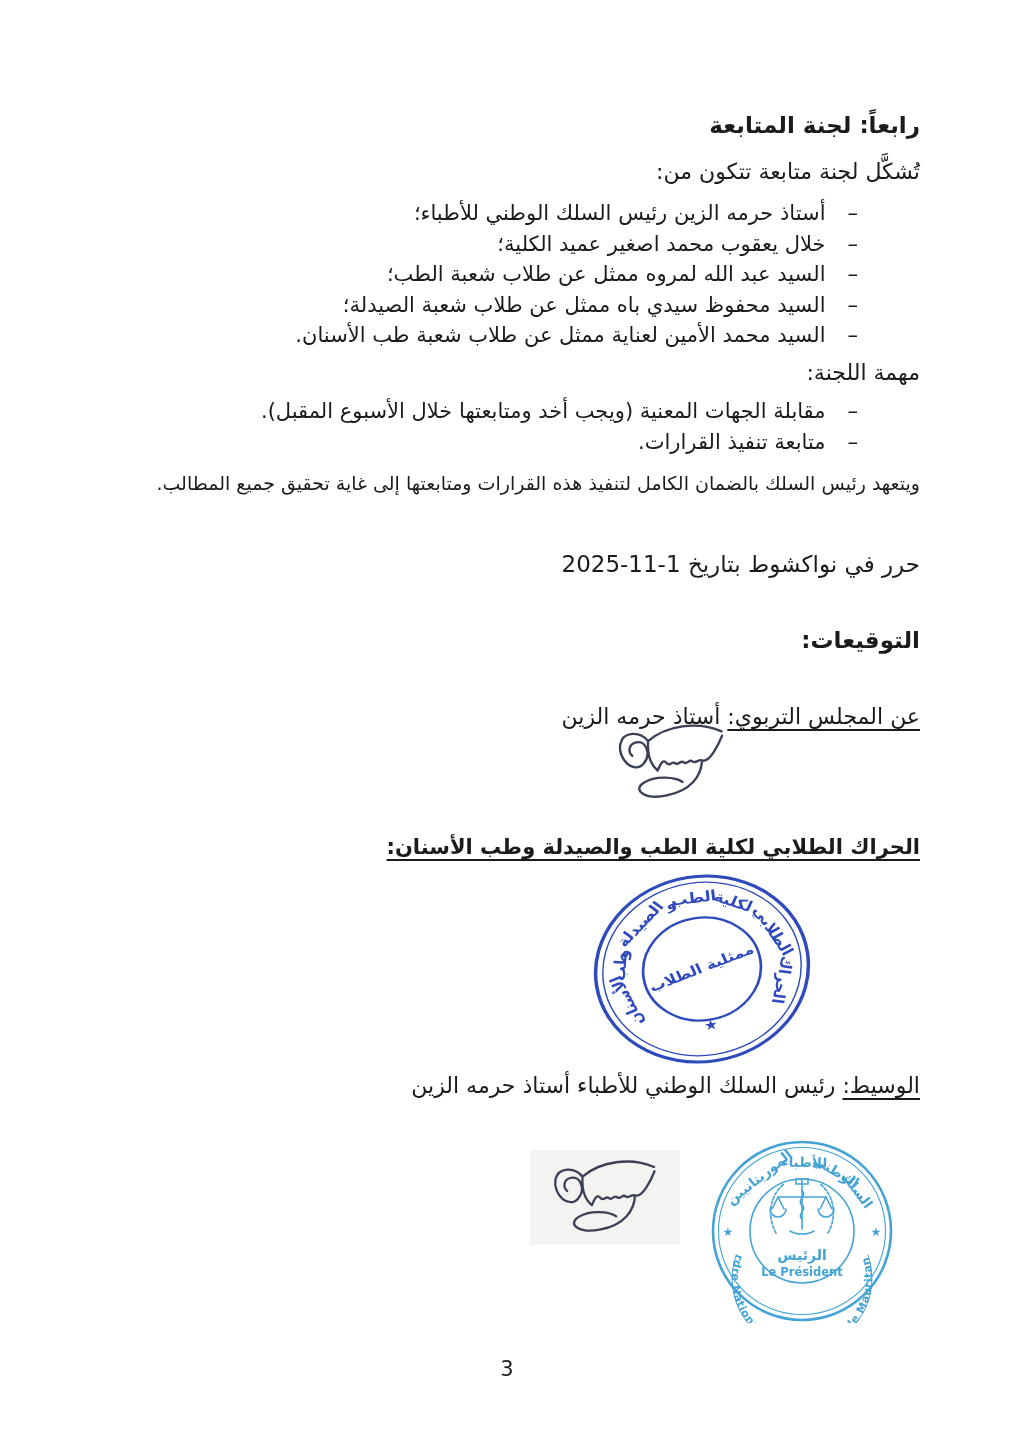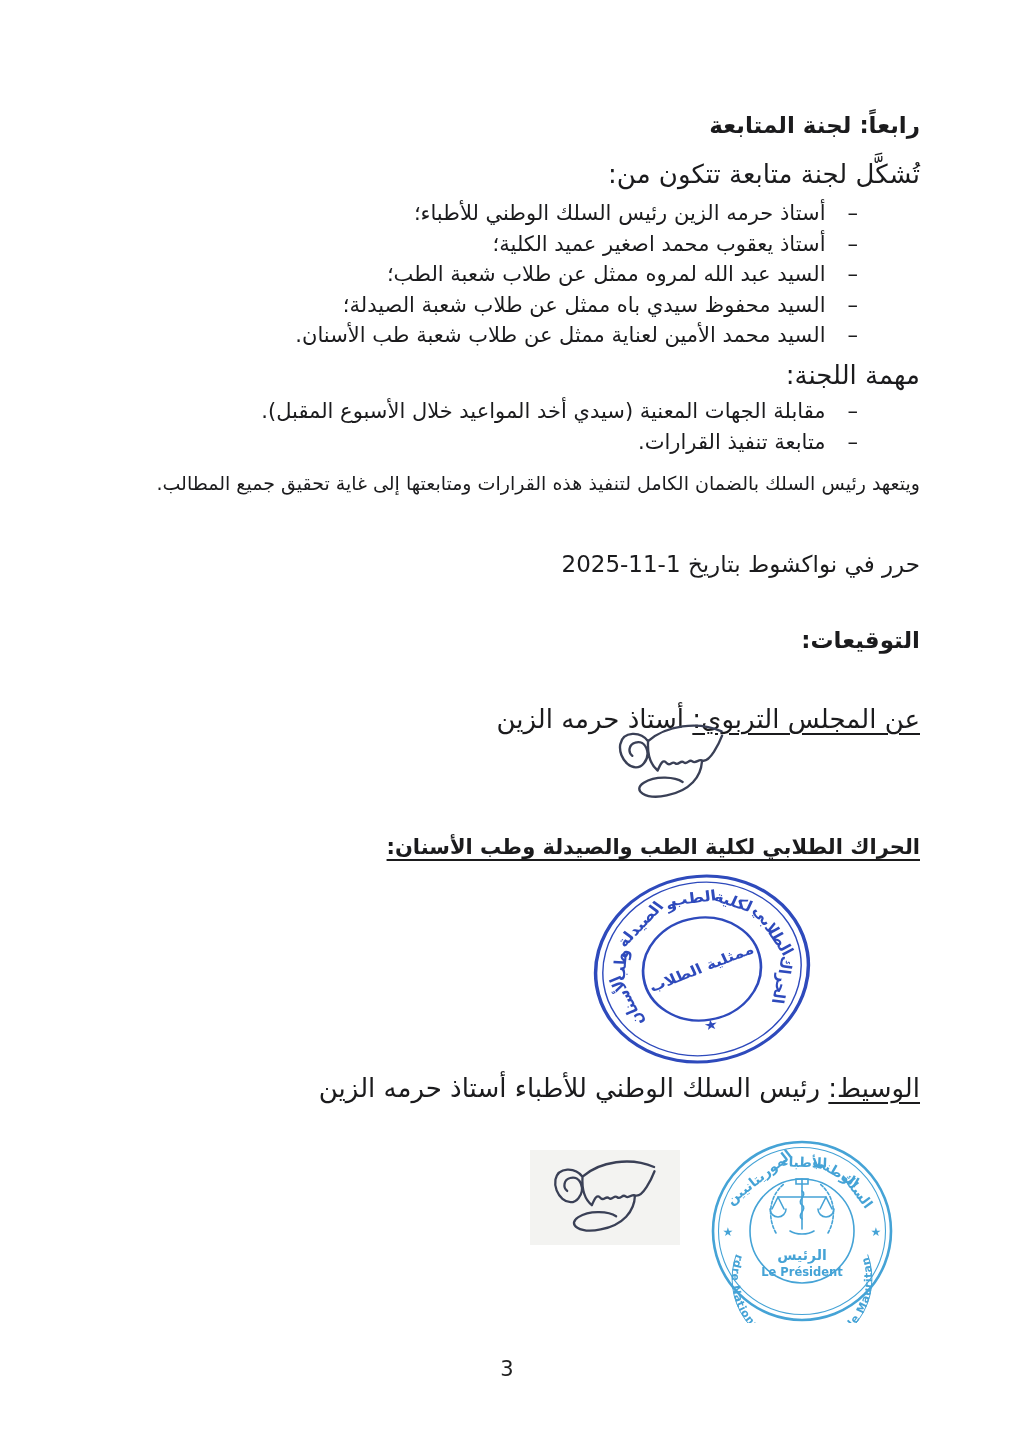"تُشكَّل لجنة متابعة تتكون من:" .fs22 { font-size: 26px -> 22px }
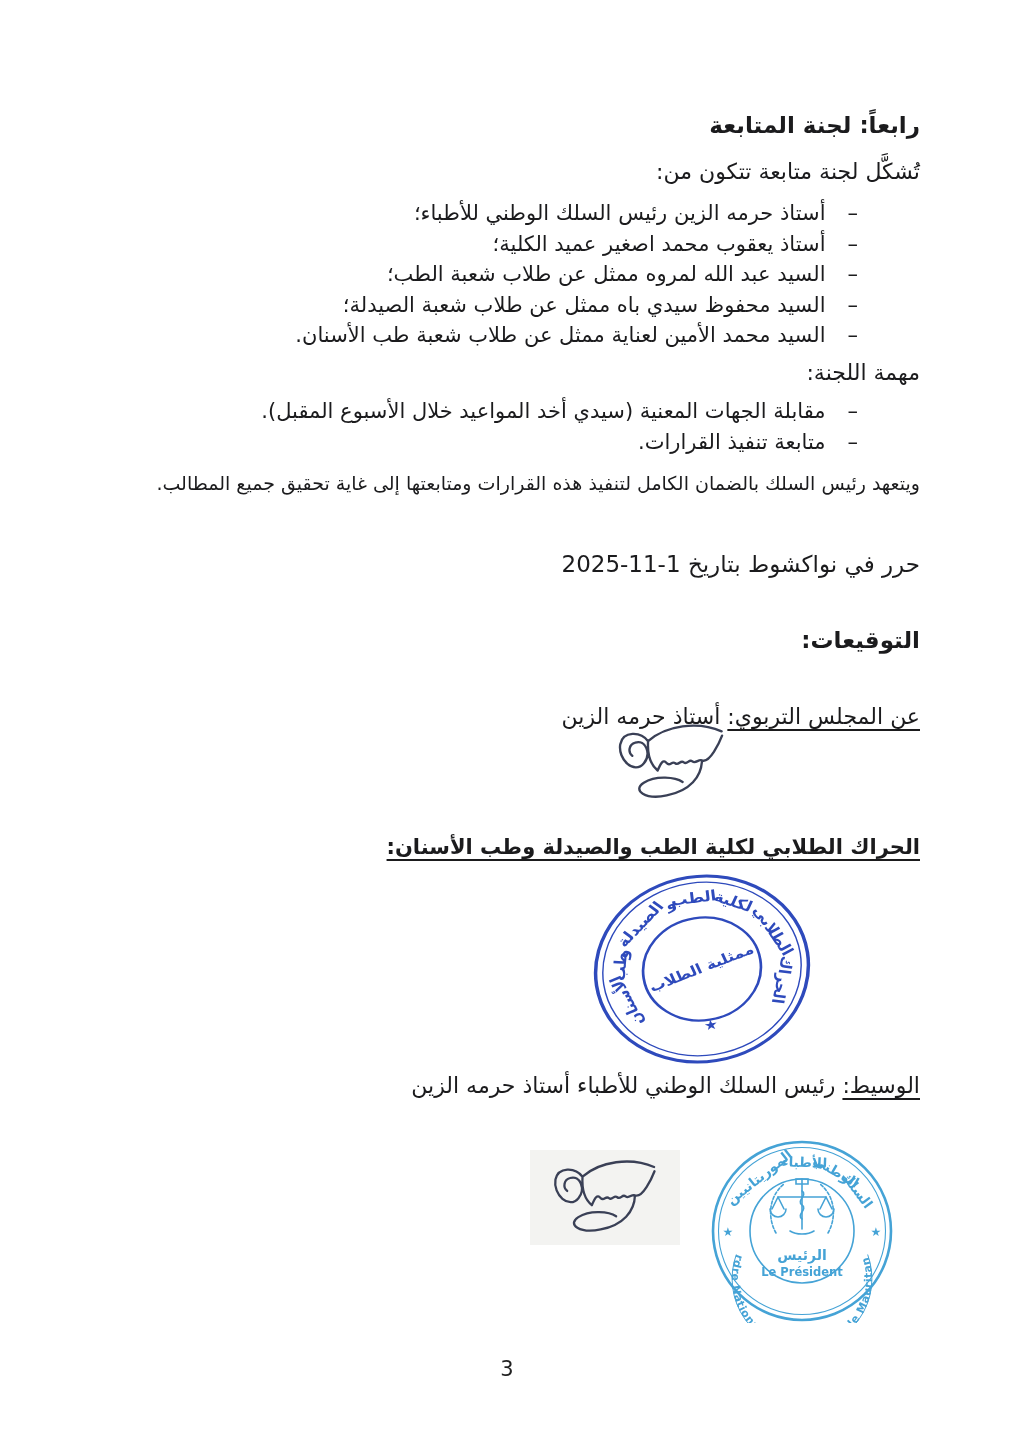"أستاذ يعقوب محمد اصغير عميد" span.litxt { text: أستاذ -> خلال }
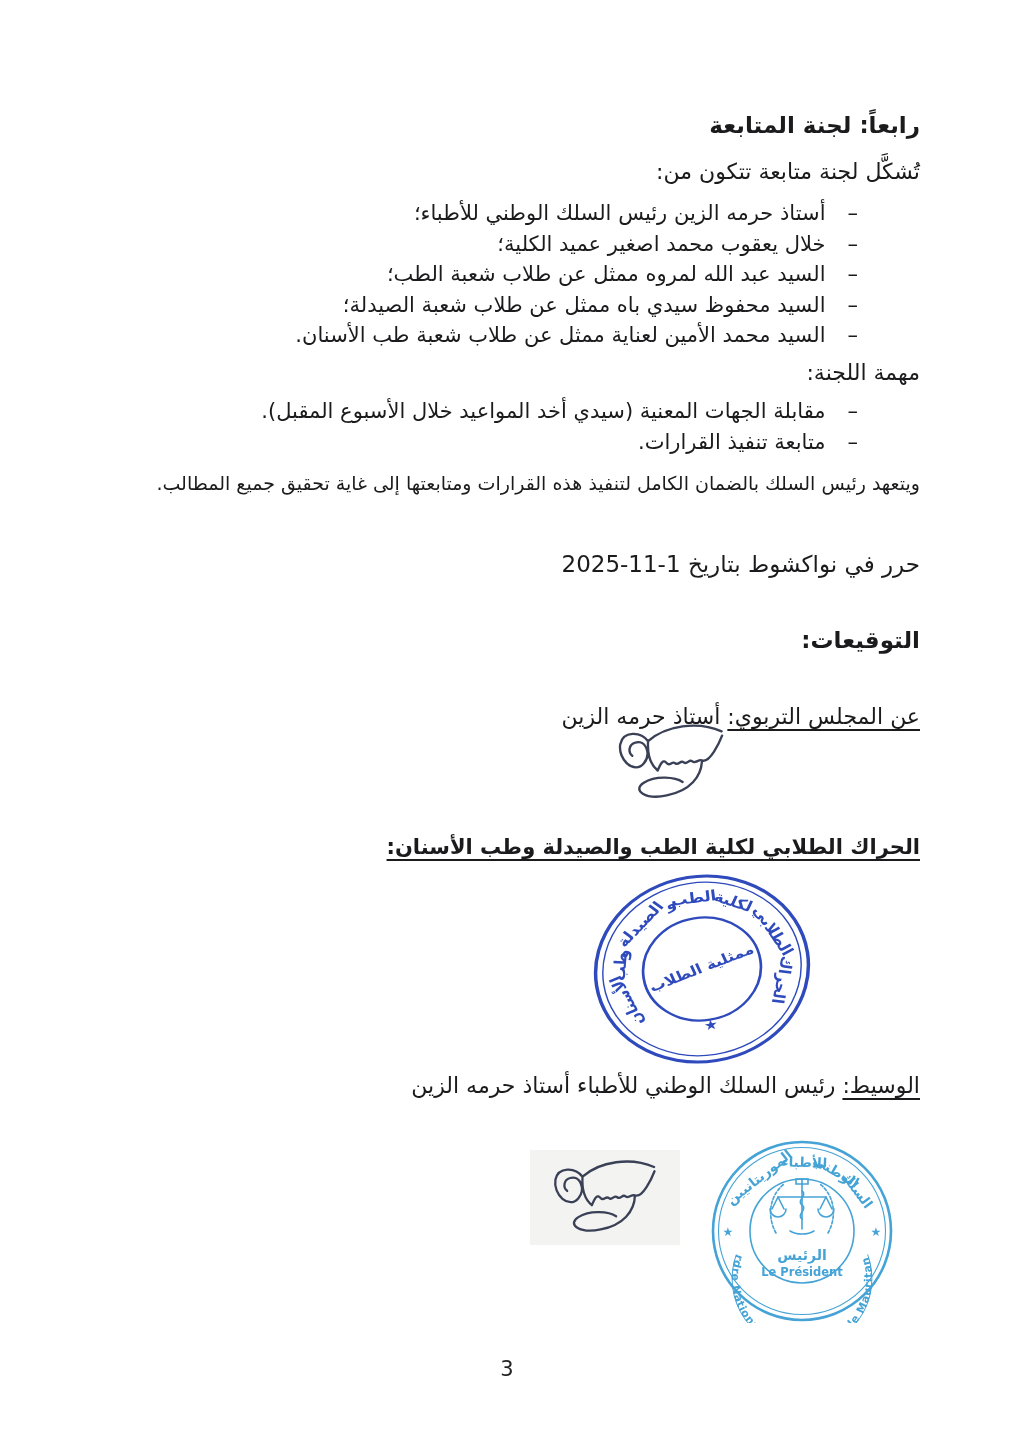"مقابلة الجهات المعنية (سيدي أخد" span.litxt { text: سيدي أخد المواعيد -> ويجب أخد ومتابعتها }
